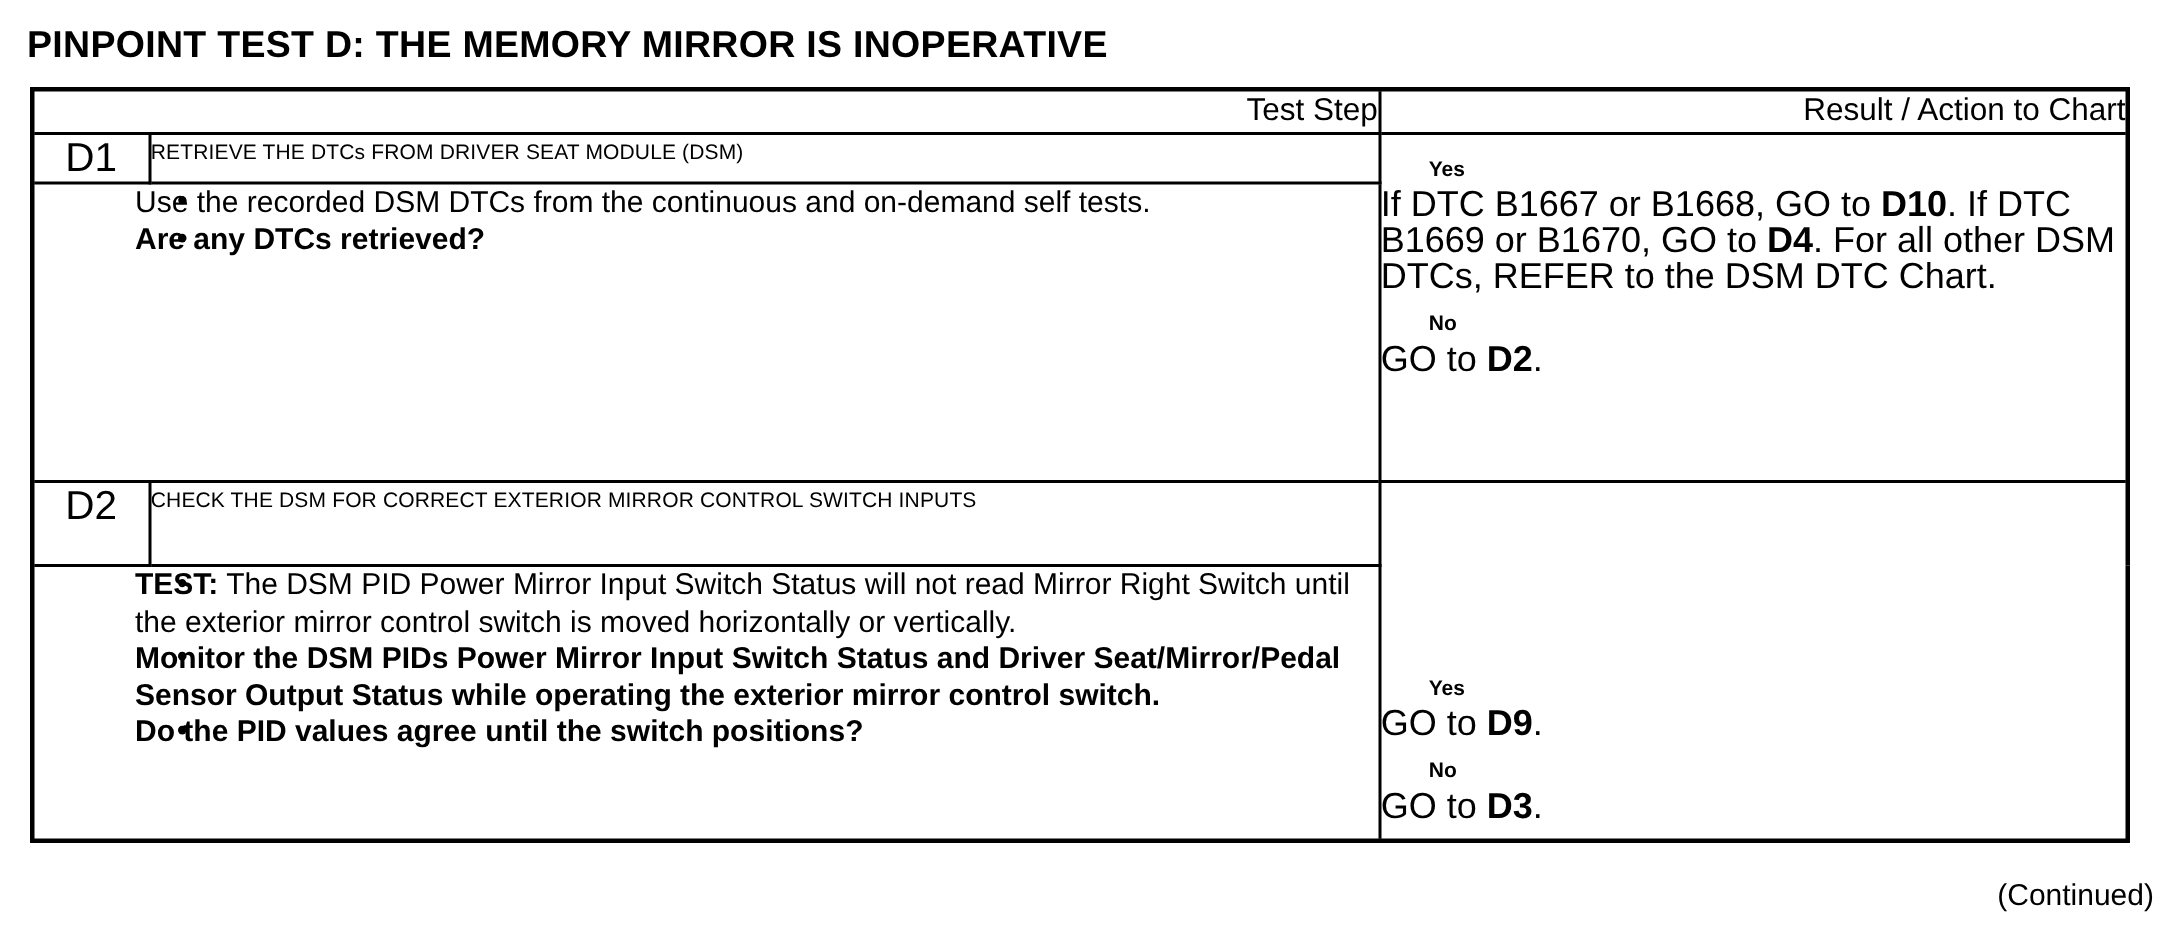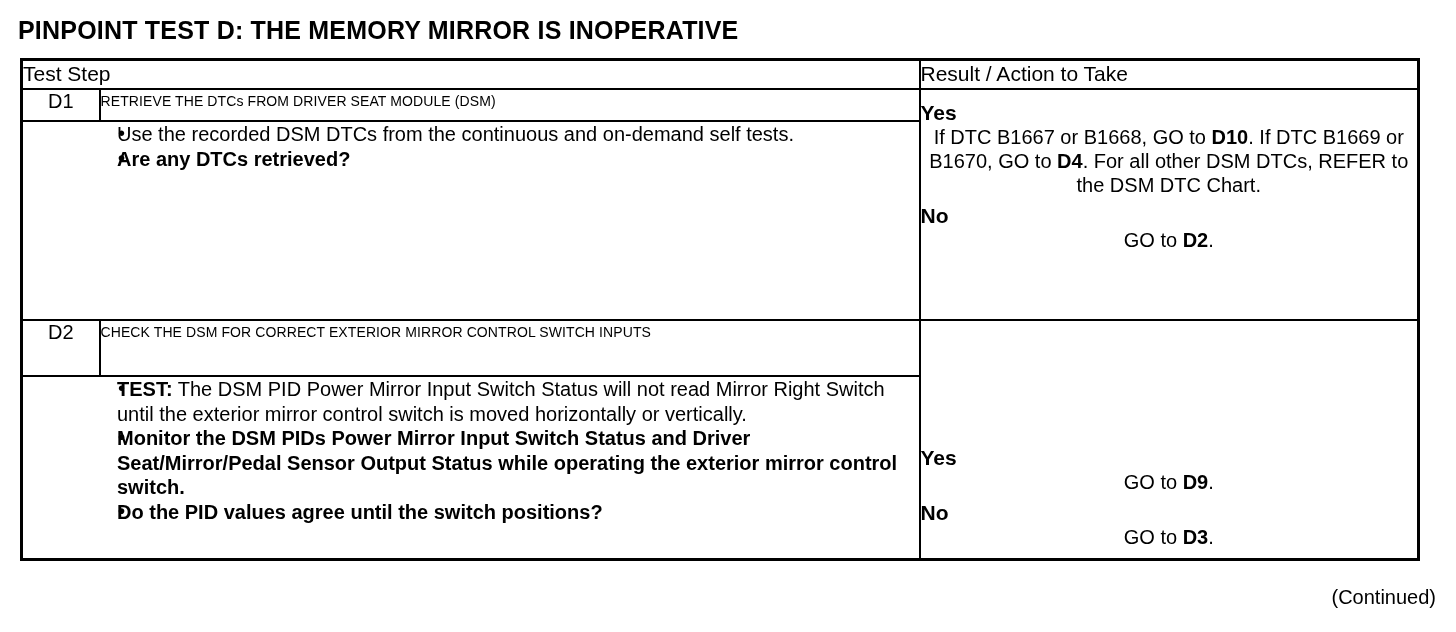"Test Step" .hdr-cell { text-align: left -> right }
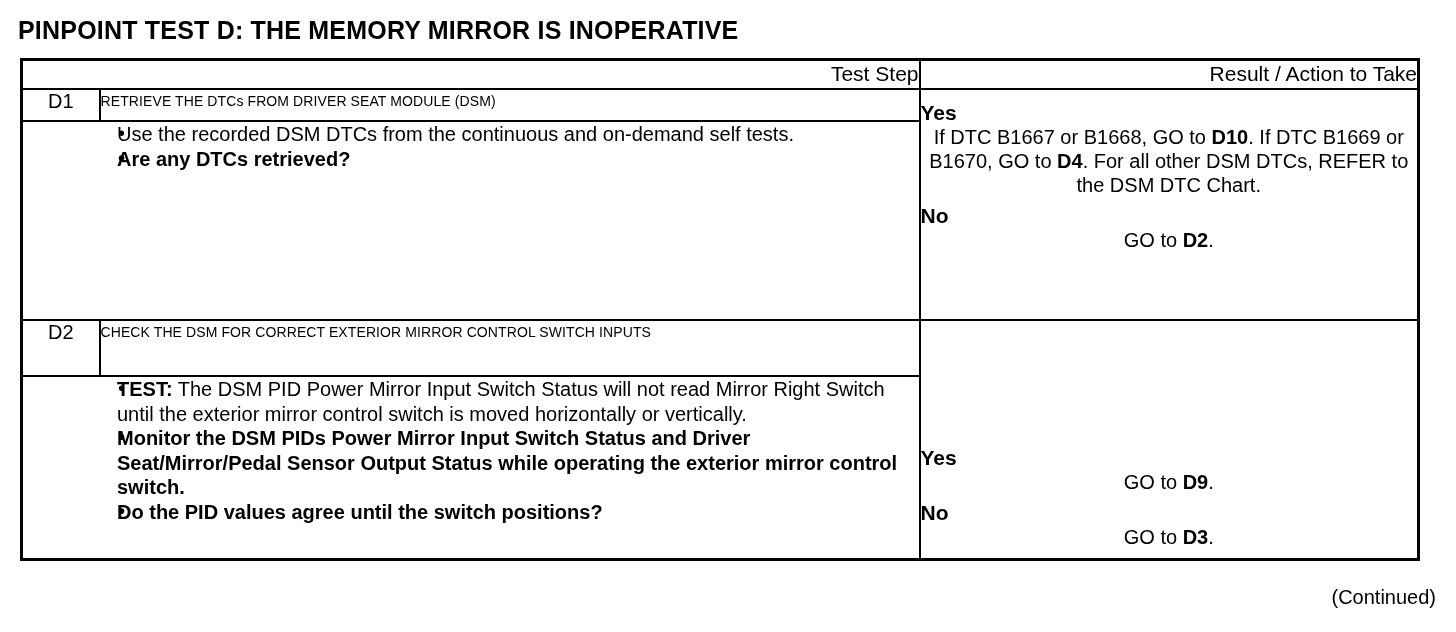"Result / Action to Take" td.hdr-cell { text: Take -> Chart }
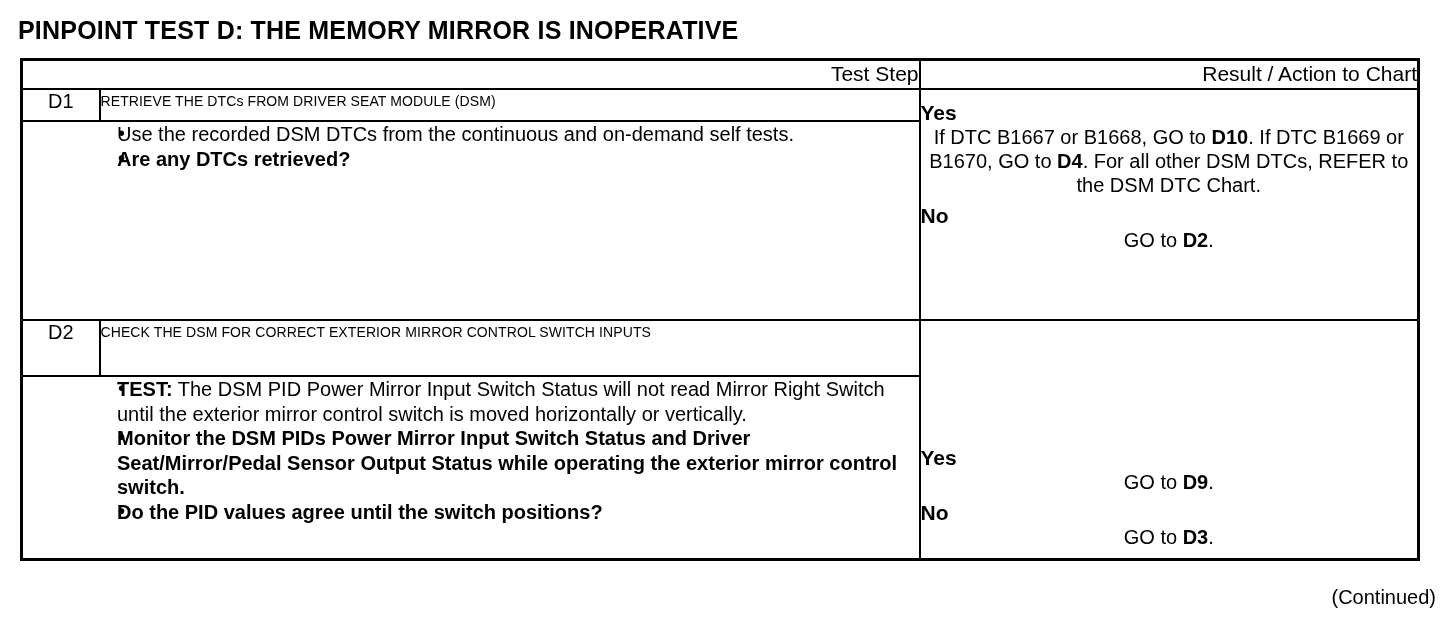"D1" .step-id { font-size: 20px -> 27px }
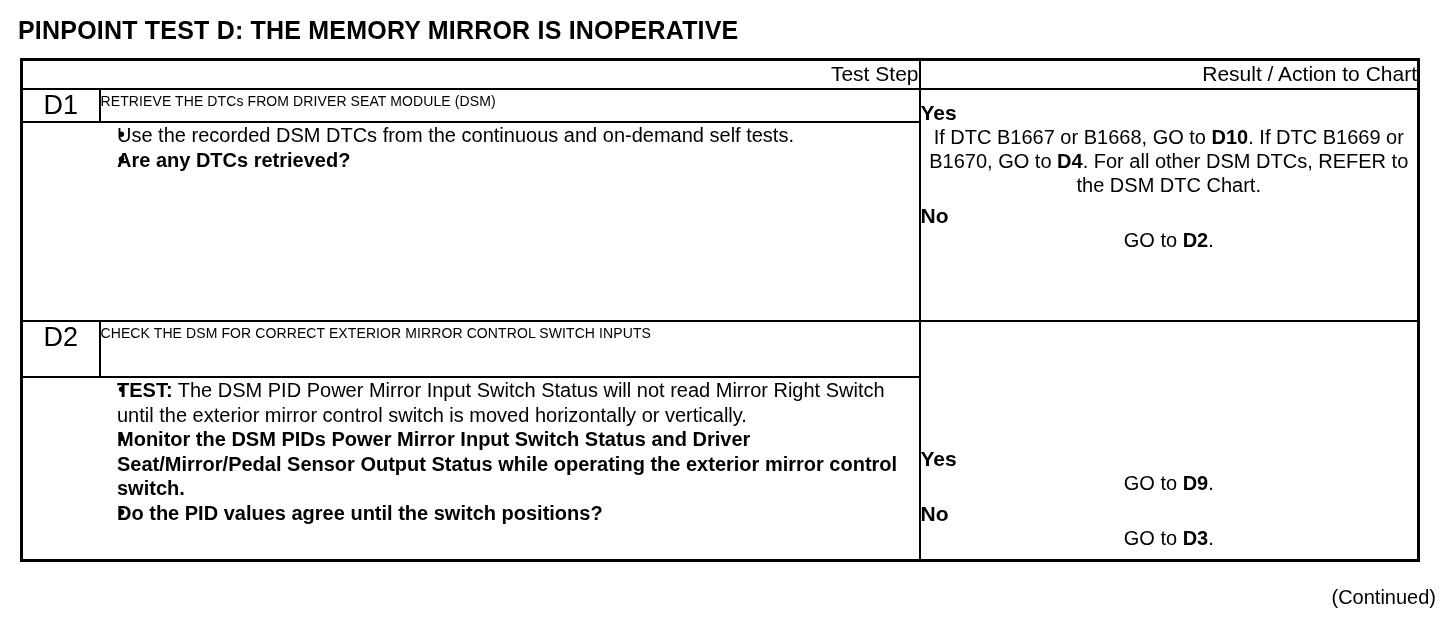"Yes" .ans-label { font-size: 21px -> 14px; margin-left: none -> 32px }
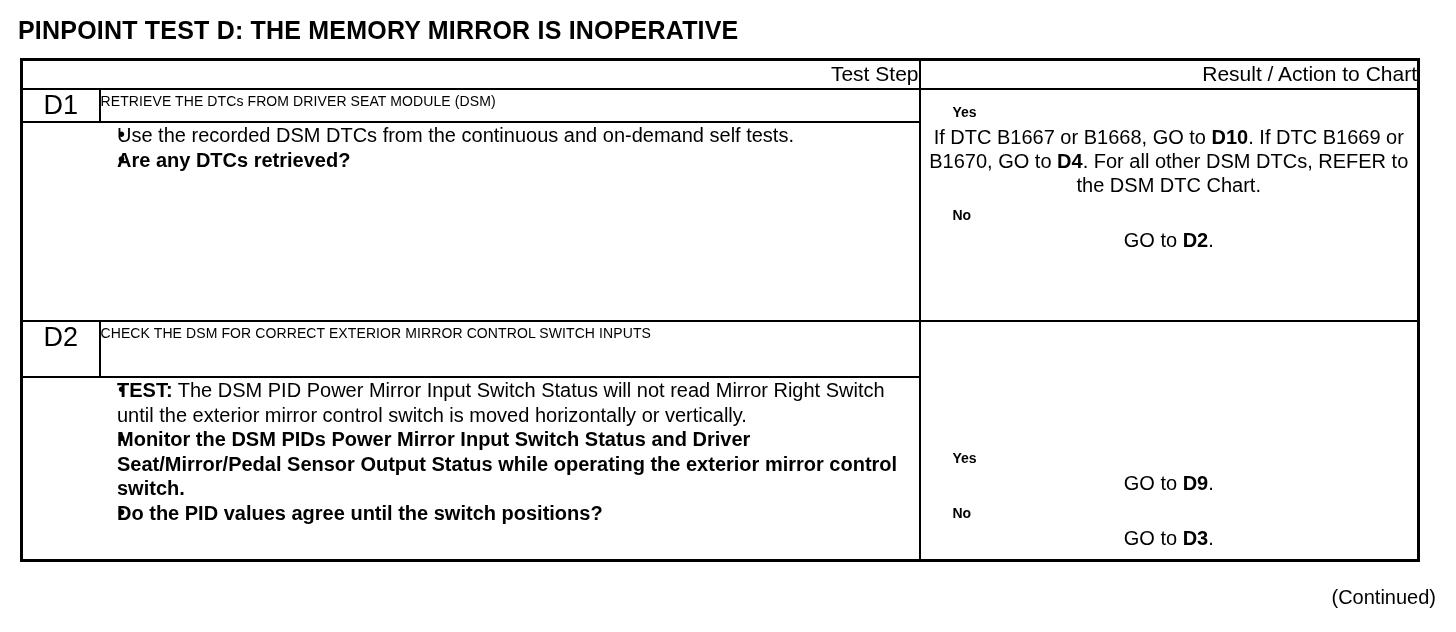"Use the recorded DSM DTCs" ul.bullets > li { padding-left: 94px -> 67px }
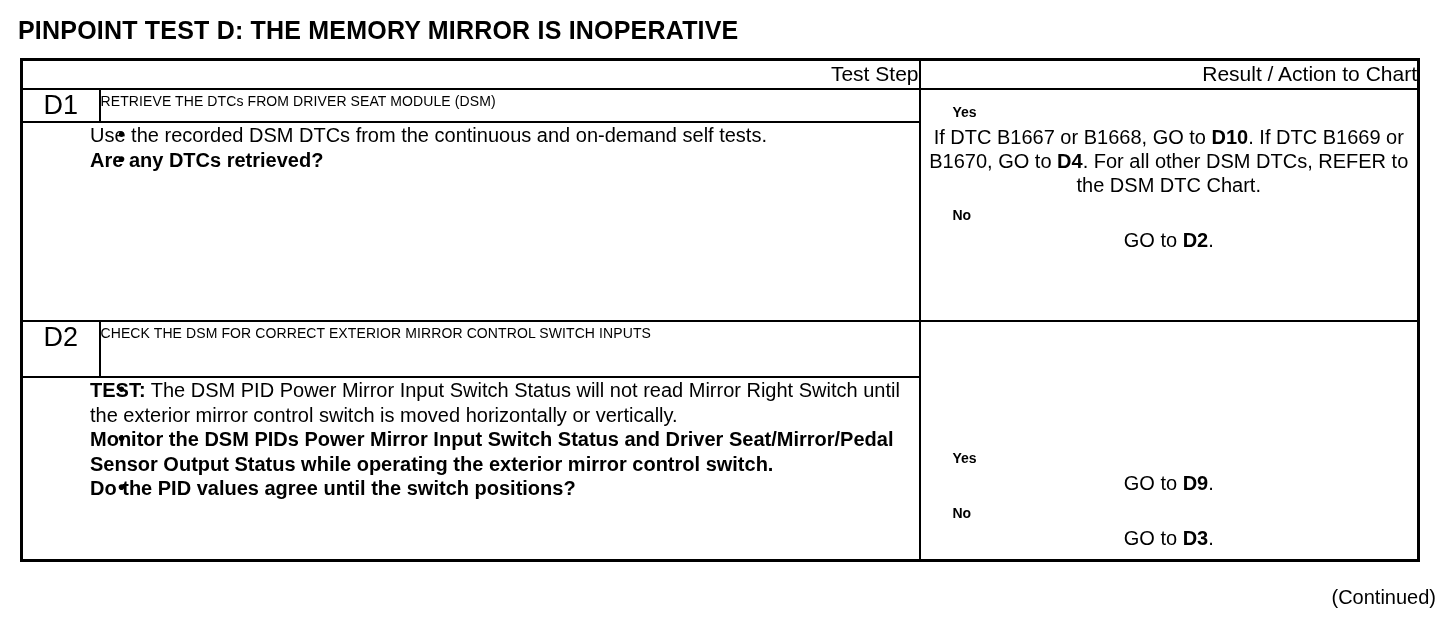"If DTC B1667 or B1668," .ans-text { font-size: 20px -> 24px; text-align: center -> none }
